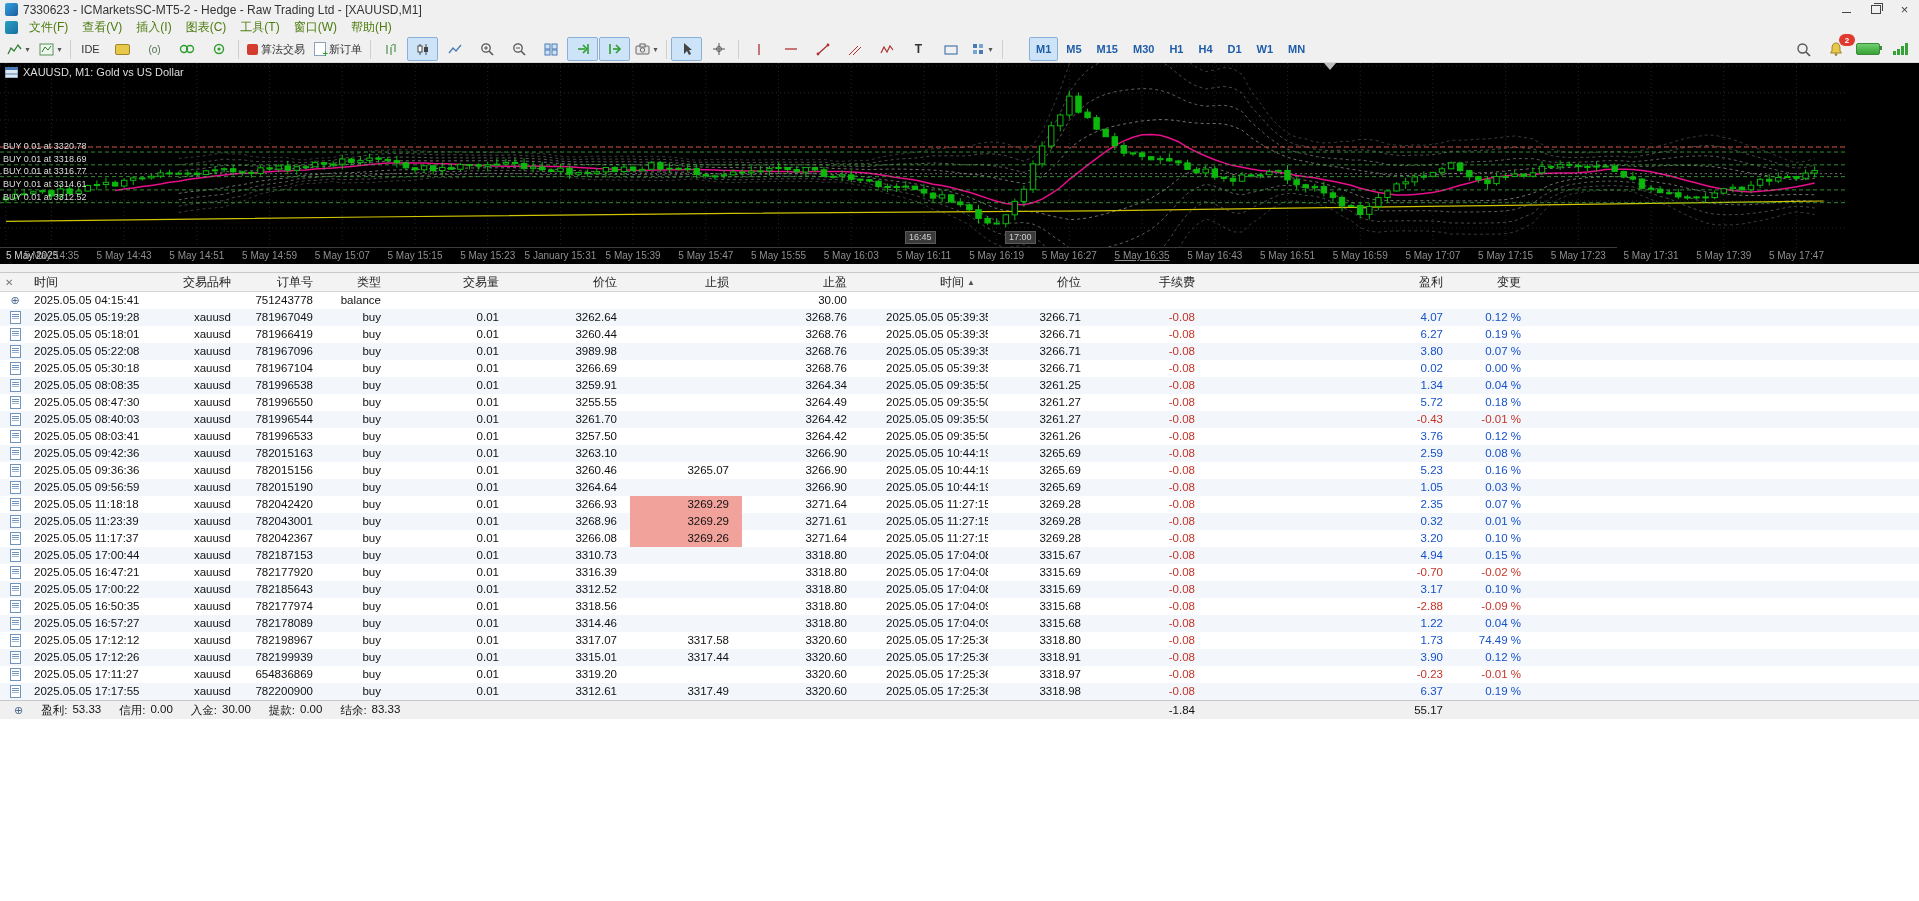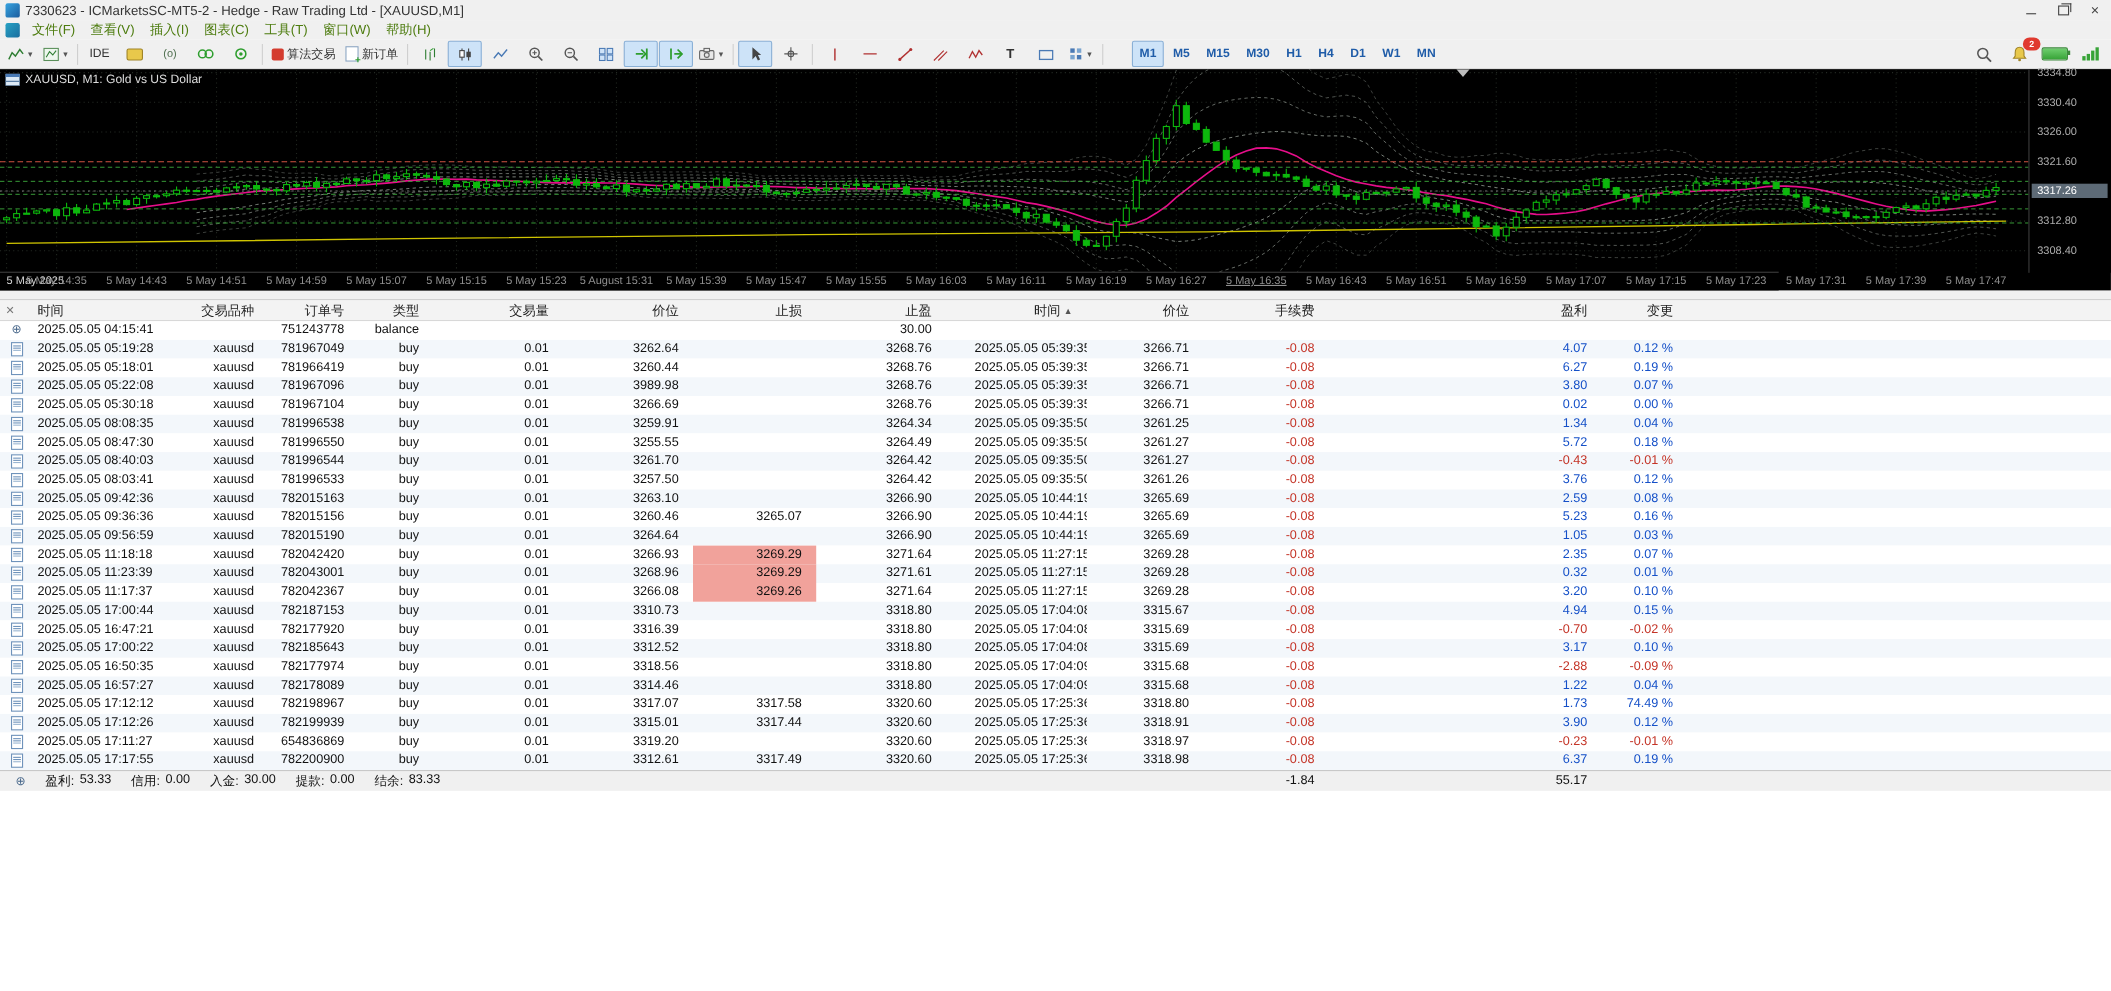"3334.80" div.price-axis { html: <div> <div>3334.80</div> <div>3330.40</div> <div>3326.00</div> <div>3321.60</div> <div>3317.20</div> <div>3312.80</div> <div>3308.40</div> <div>3317.26</div> </div> -> none }
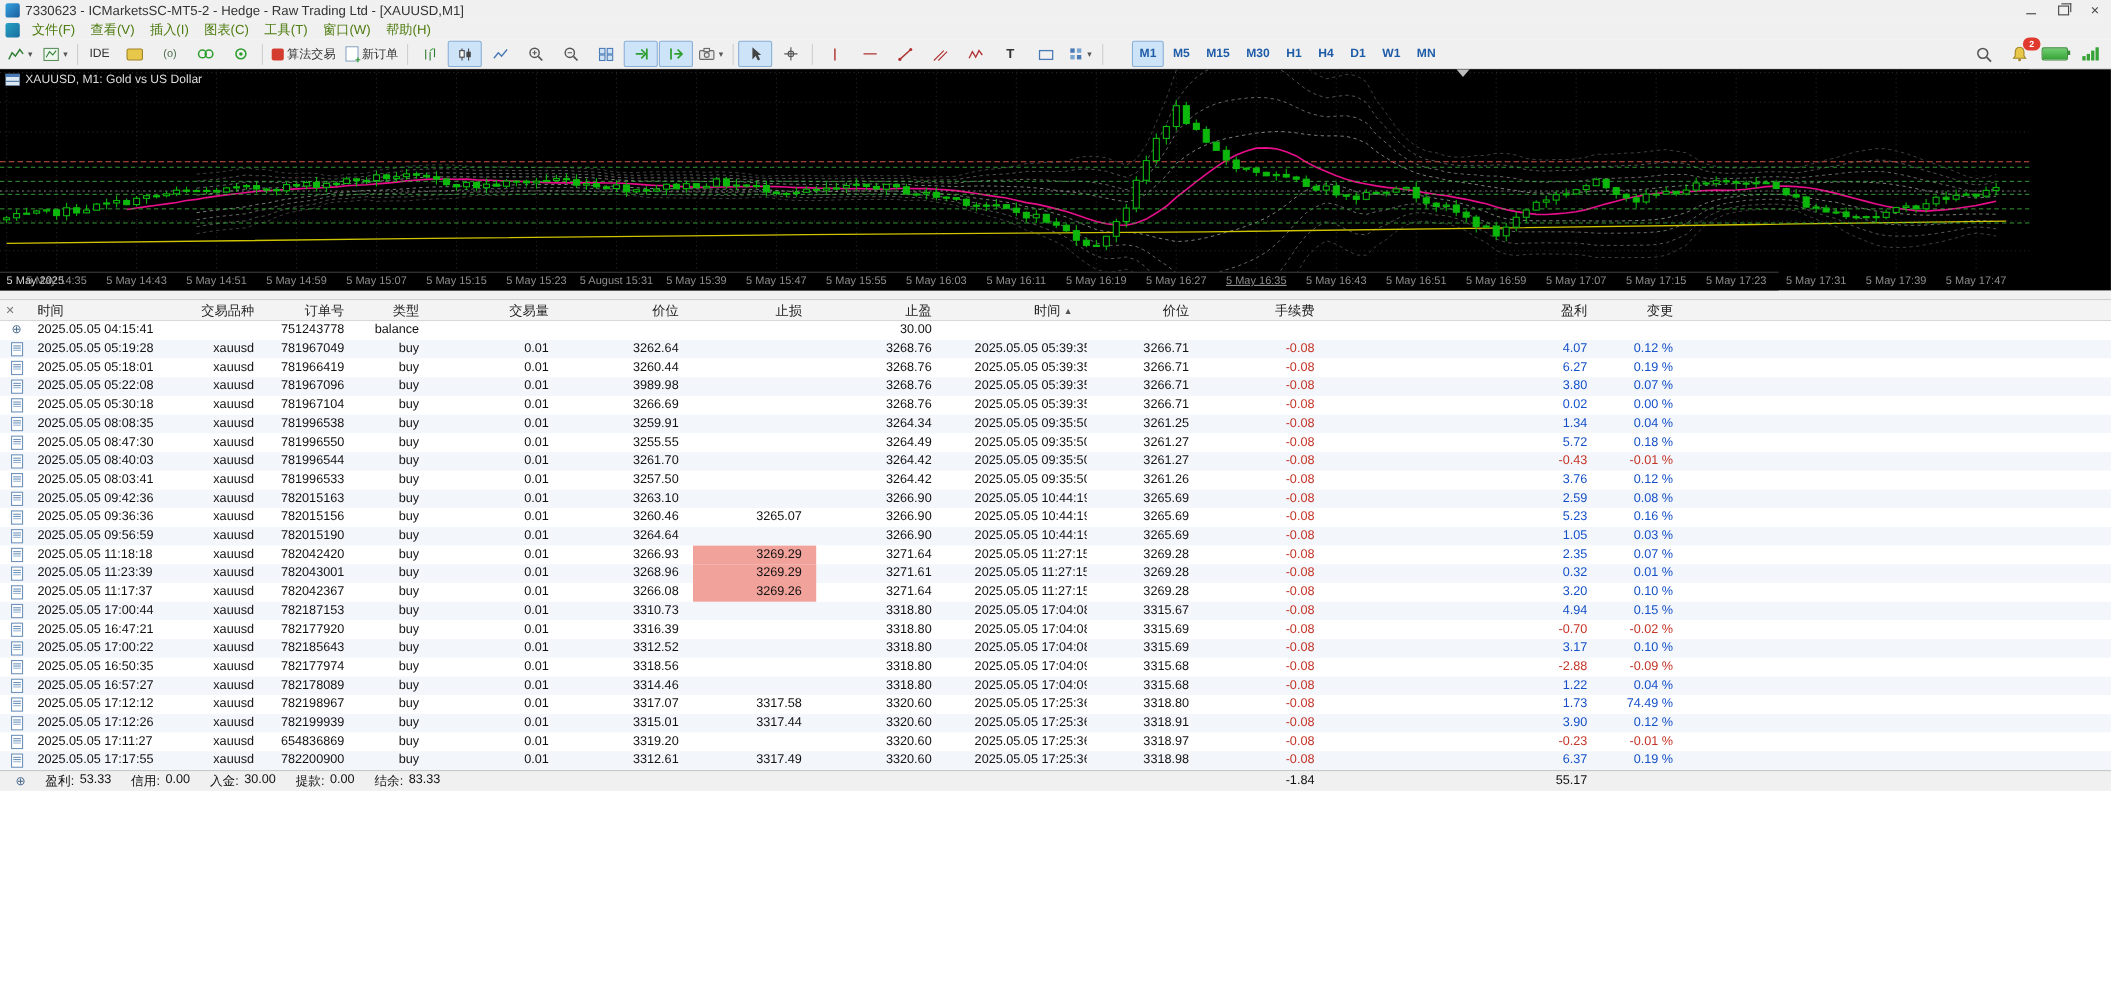"BUY 0.01 at 3320.78" div { html: none -> <div> <div>BUY 0.01 at 3320.78</div> <div>BUY 0.01 at 3318.69</div> <div>BUY 0.01 at 3316.77</div> <div>BUY 0.01 at 3314.61</div> <div>BUY 0.01 at 3312.52</div> <div>16:45</div> <div>17:00</div> </div> }
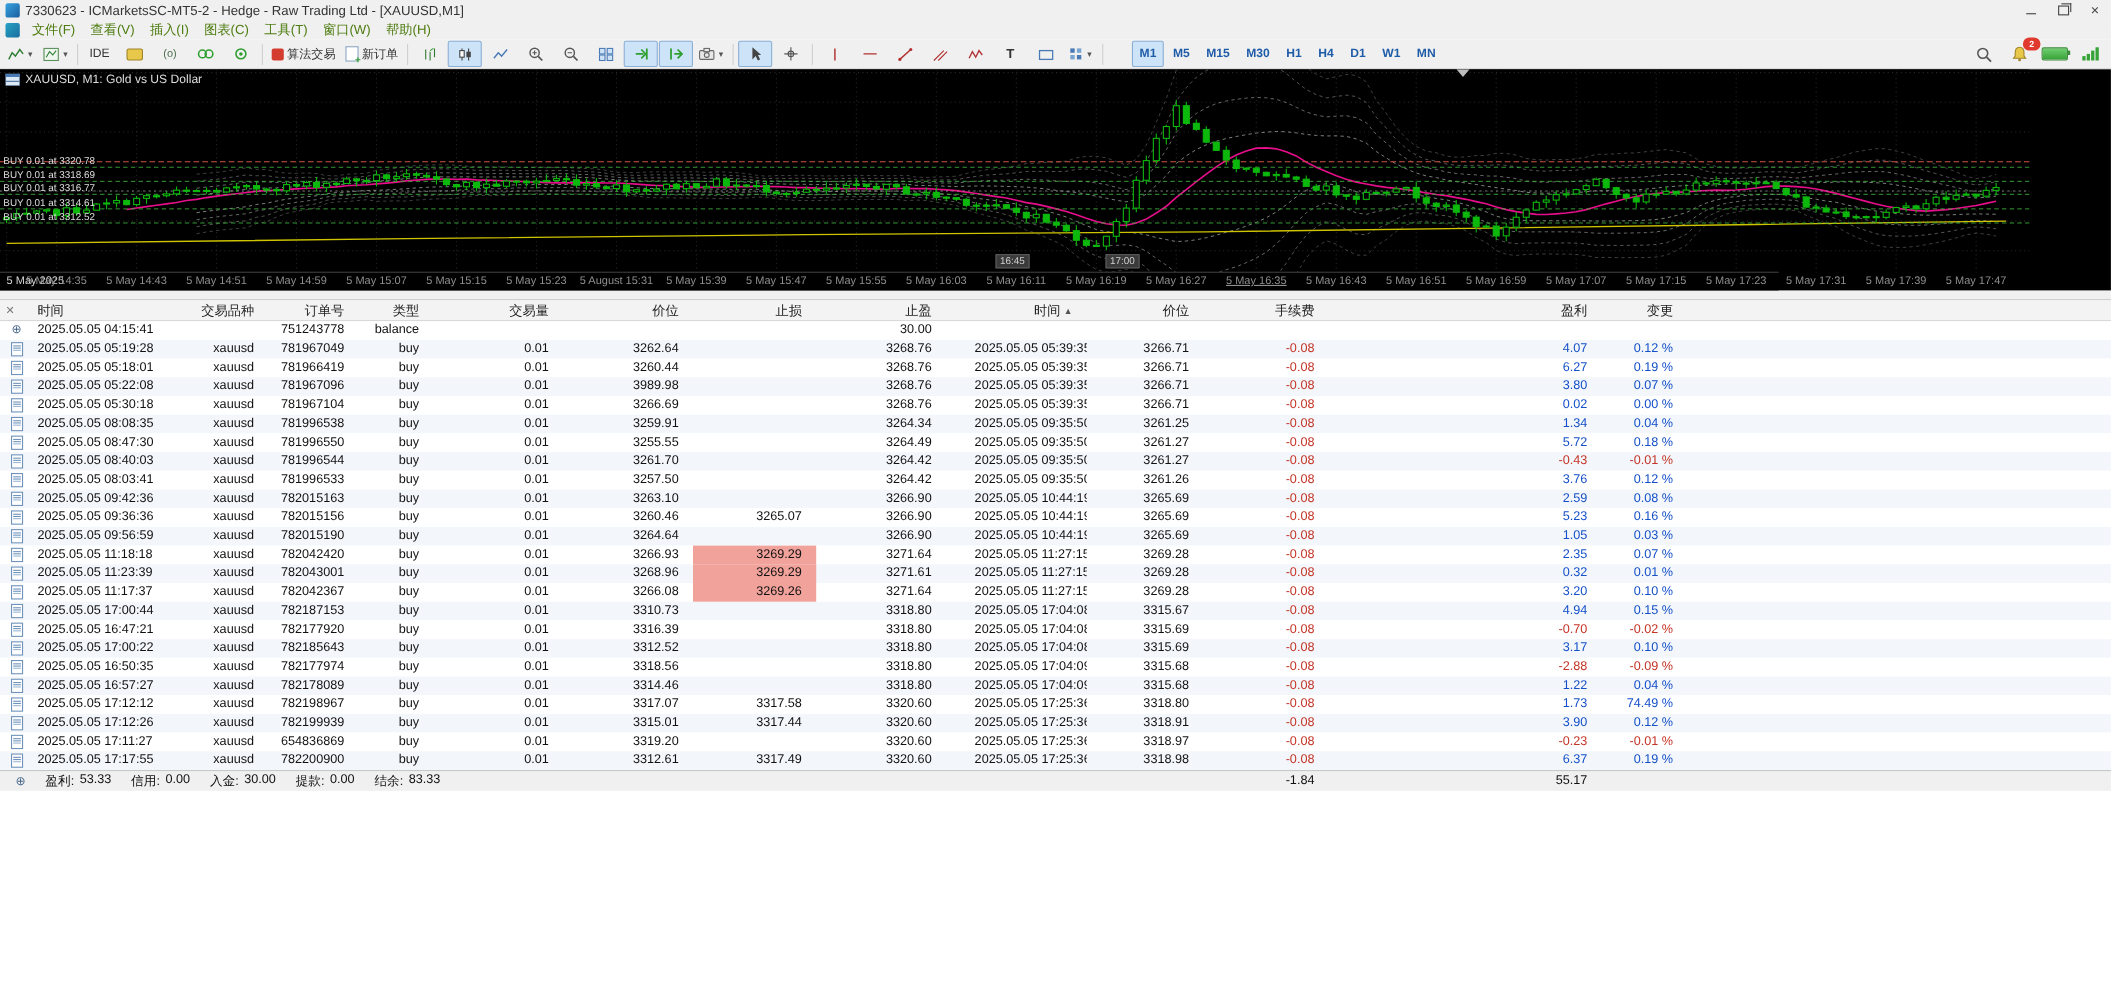"5 August 15:31" div.tlabel { text: August -> January }
